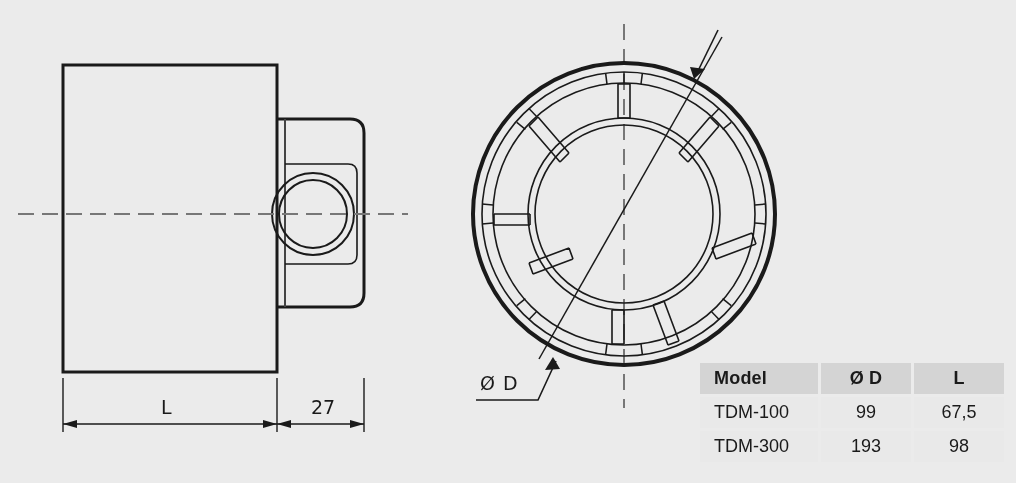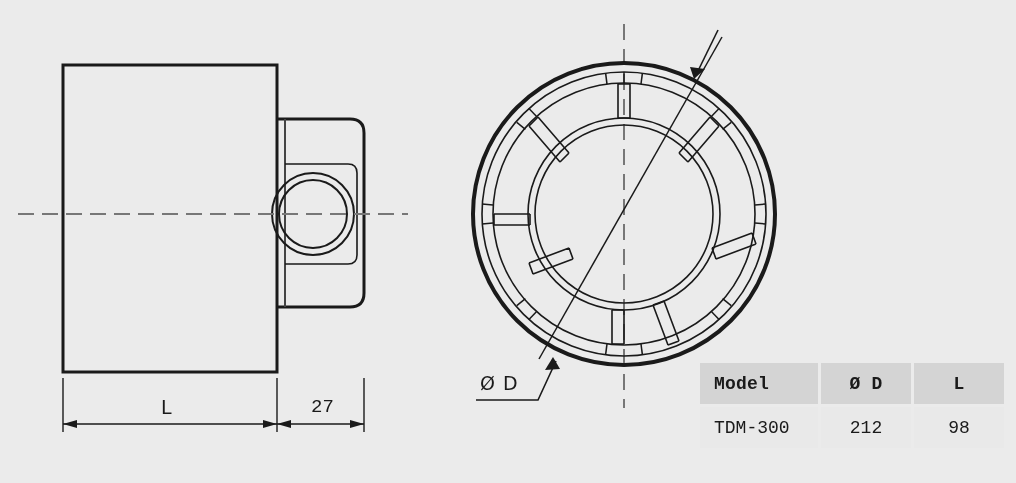"Model" .spec-table th, .spec-table td { font-family: Liberation Mono, monospace -> Liberation Sans, sans-serif; height: 41px -> 31px }
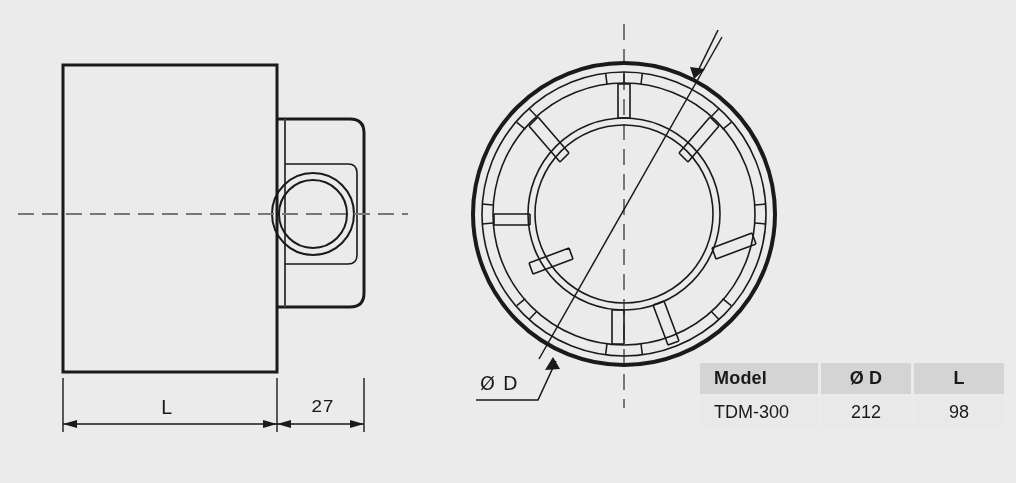"27" .label-27 { font-family: Liberation Mono, monospace -> none }
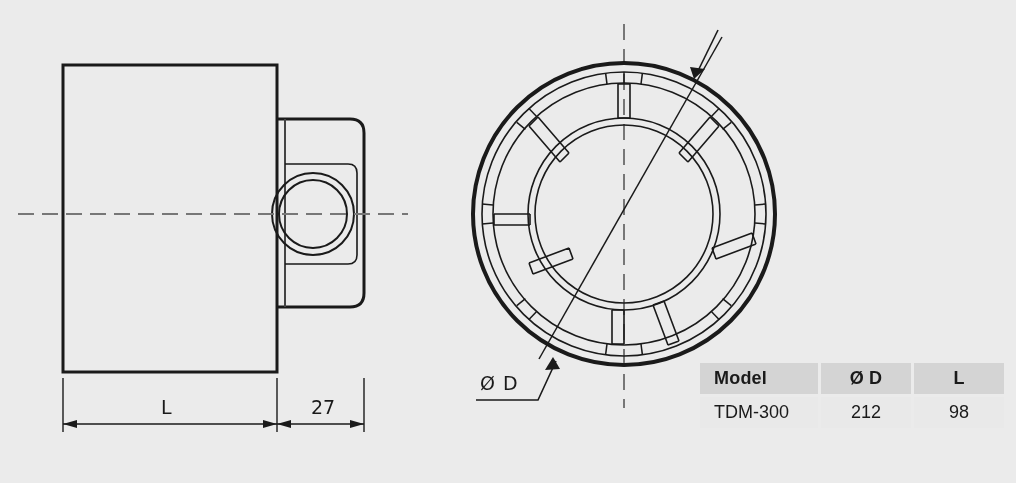"TDM-100" tr { html: none -> <tr> <td>TDM-100</td> <td>99</td> <td>67,5</td> </tr> }
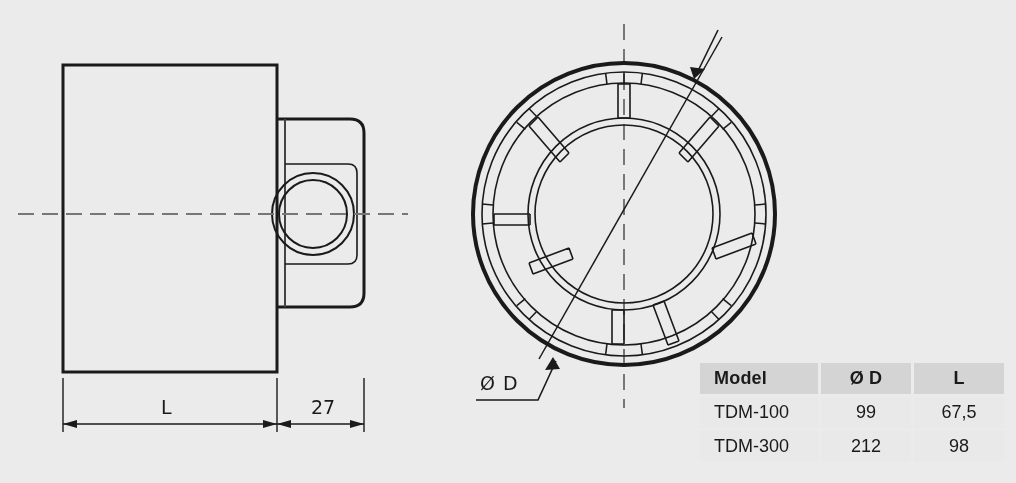"212" td { text: 212 -> 193 }
